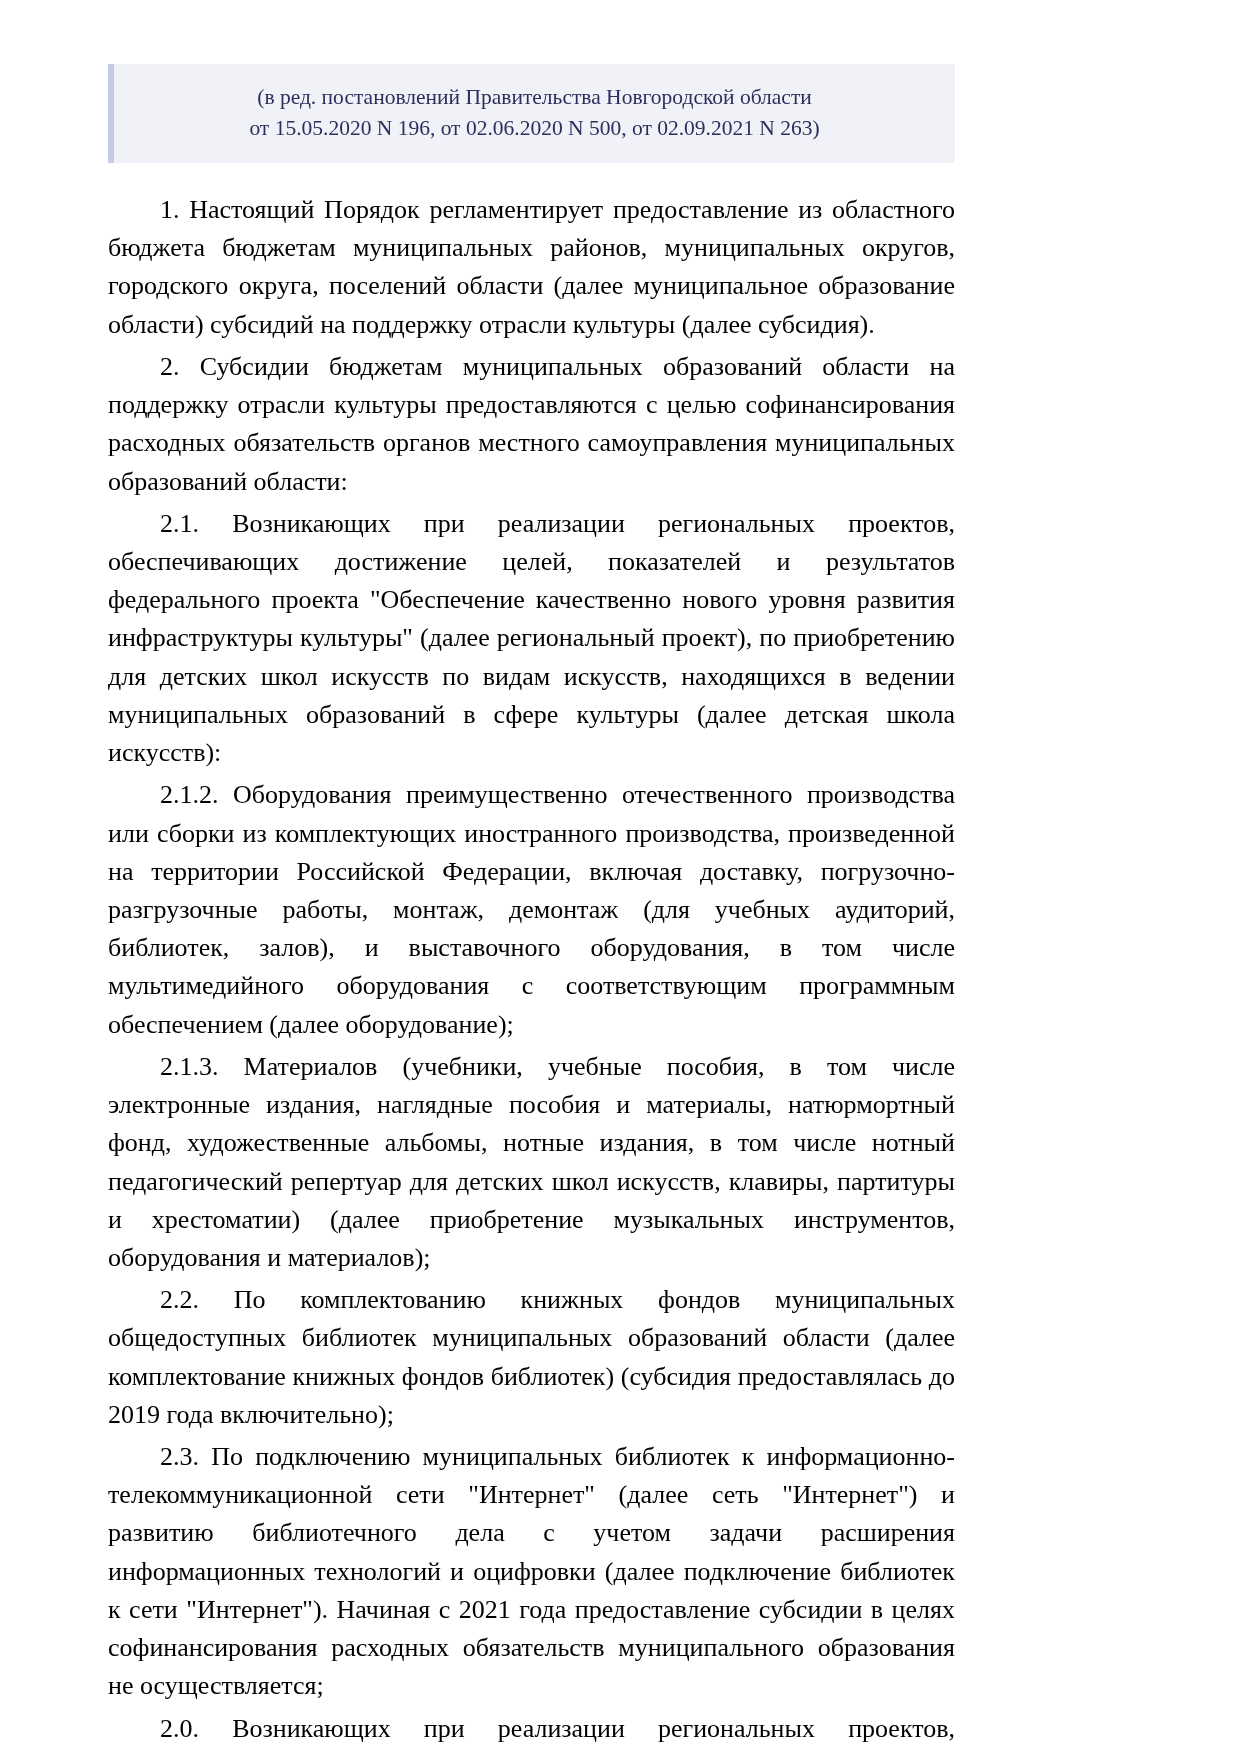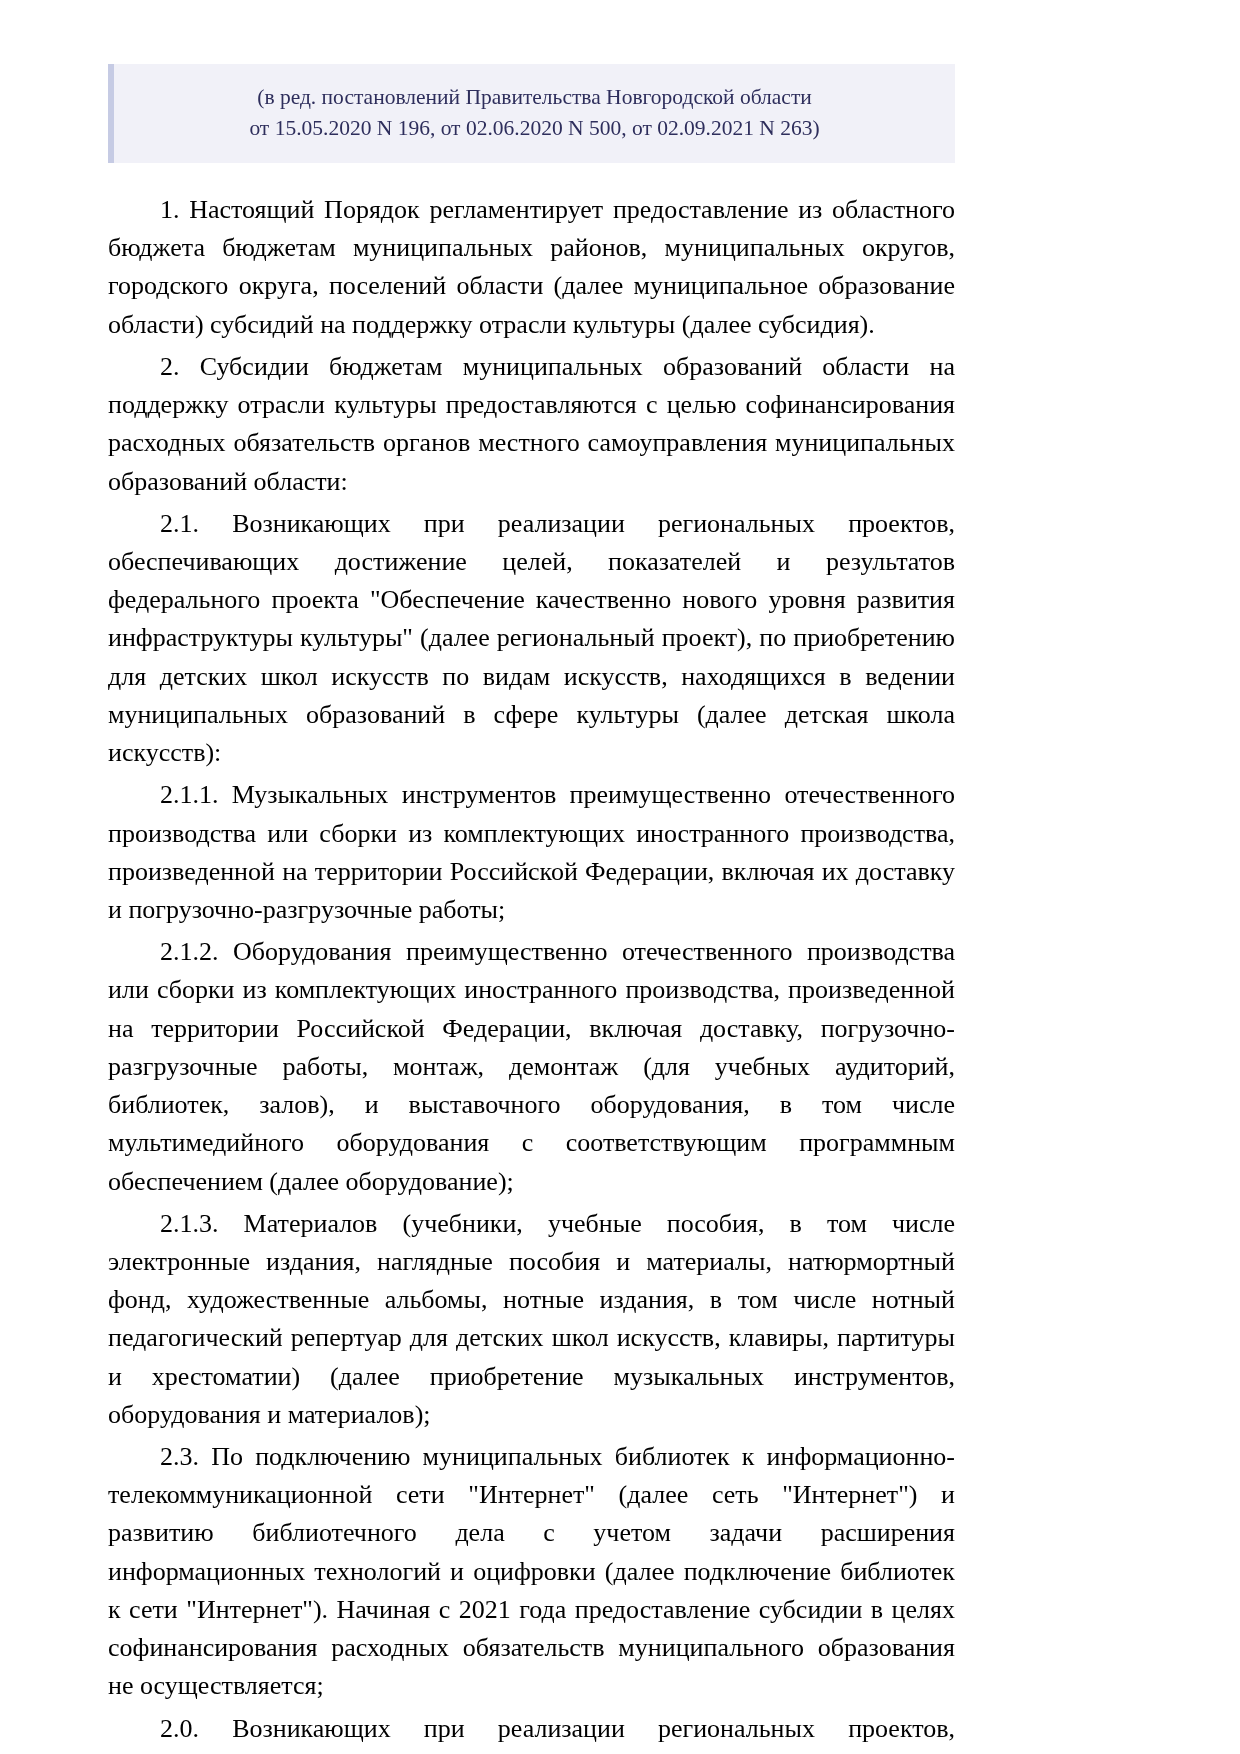"2.1.1. Музыкальных инструментов" p.para { html: <p>2.1.1. Музыкальных инструментов преимущественно отечественного производства или сборки из комплектующих иностранного производства, произведенной на территории Российской Федерации, включая их доставку и погрузочно-разгрузочные работы;</p> -> none }
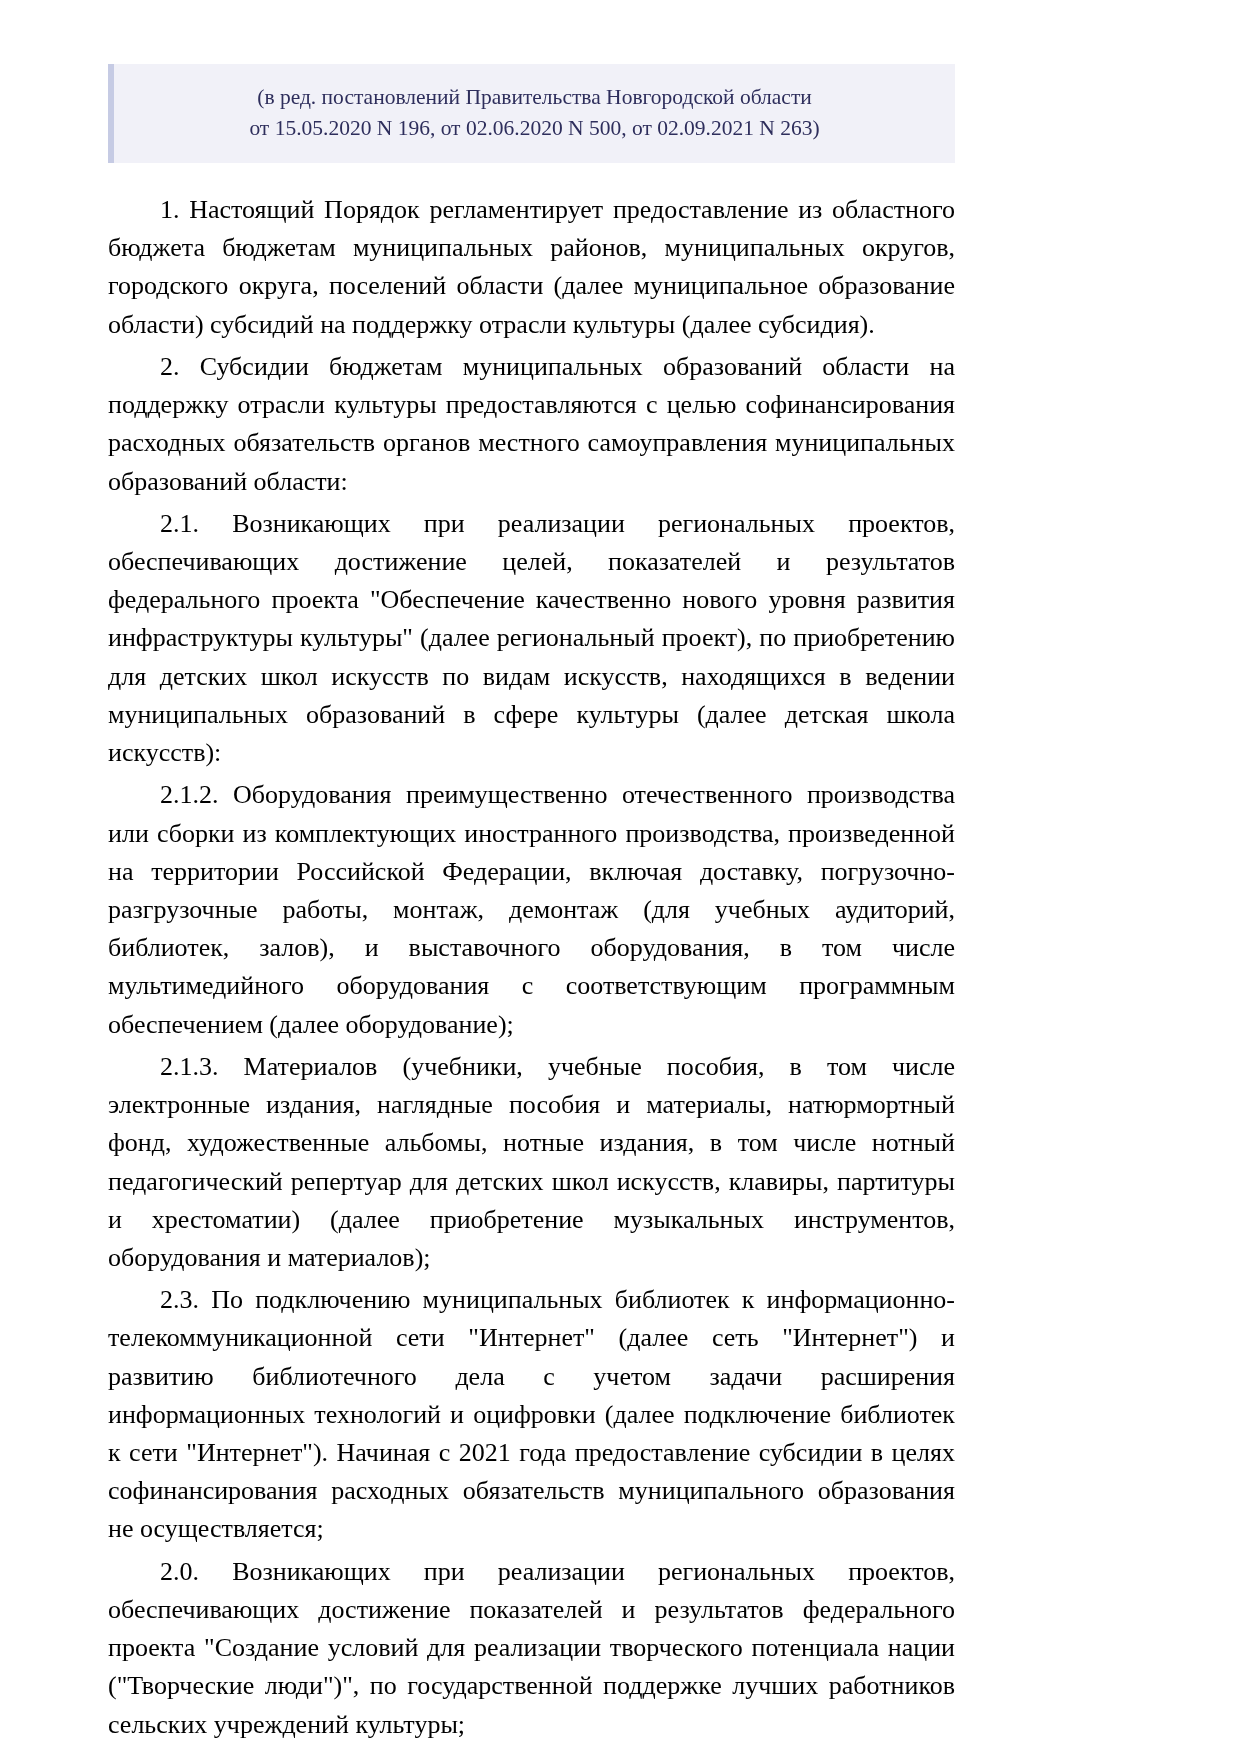"2.2. По комплектованию книжных фондов" p.para { html: none -> <p>2.2. По комплектованию книжных фондов муниципальных общедоступных библиотек муниципальных образований области (далее комплектование книжных фондов библиотек) (субсидия предоставлялась до 2019 года включительно);</p> }
